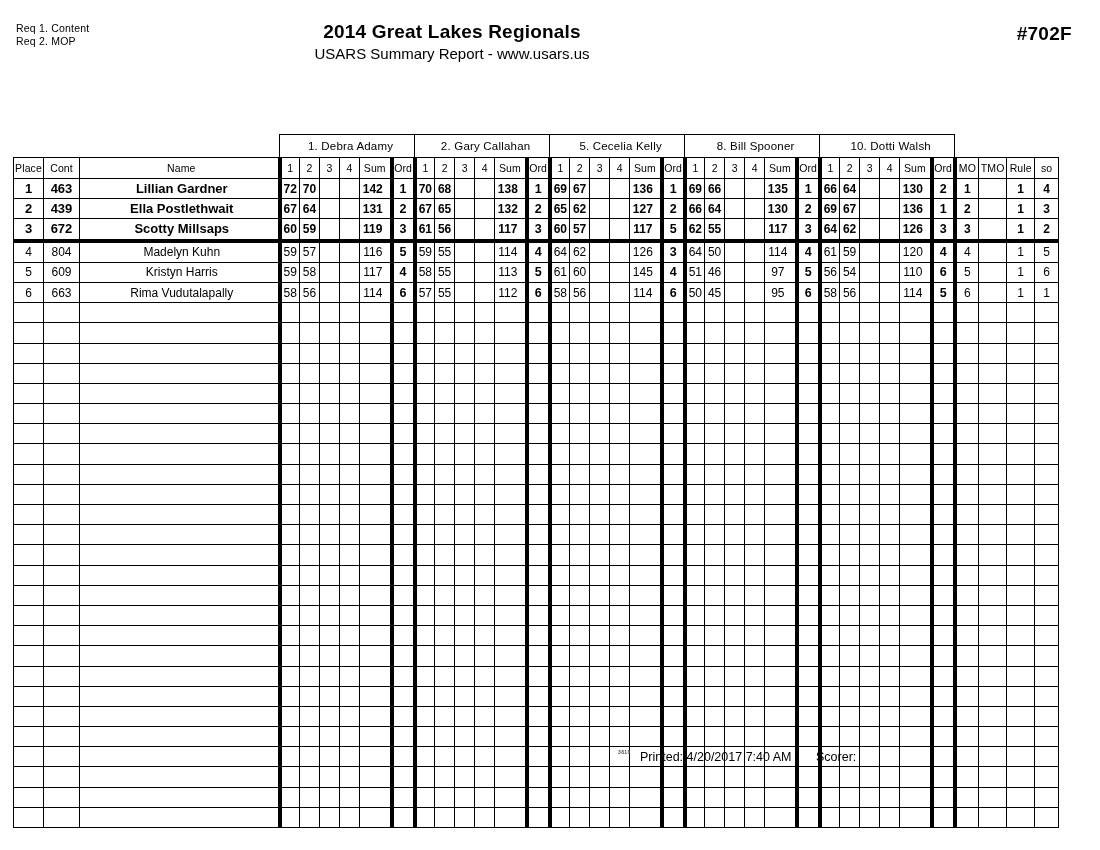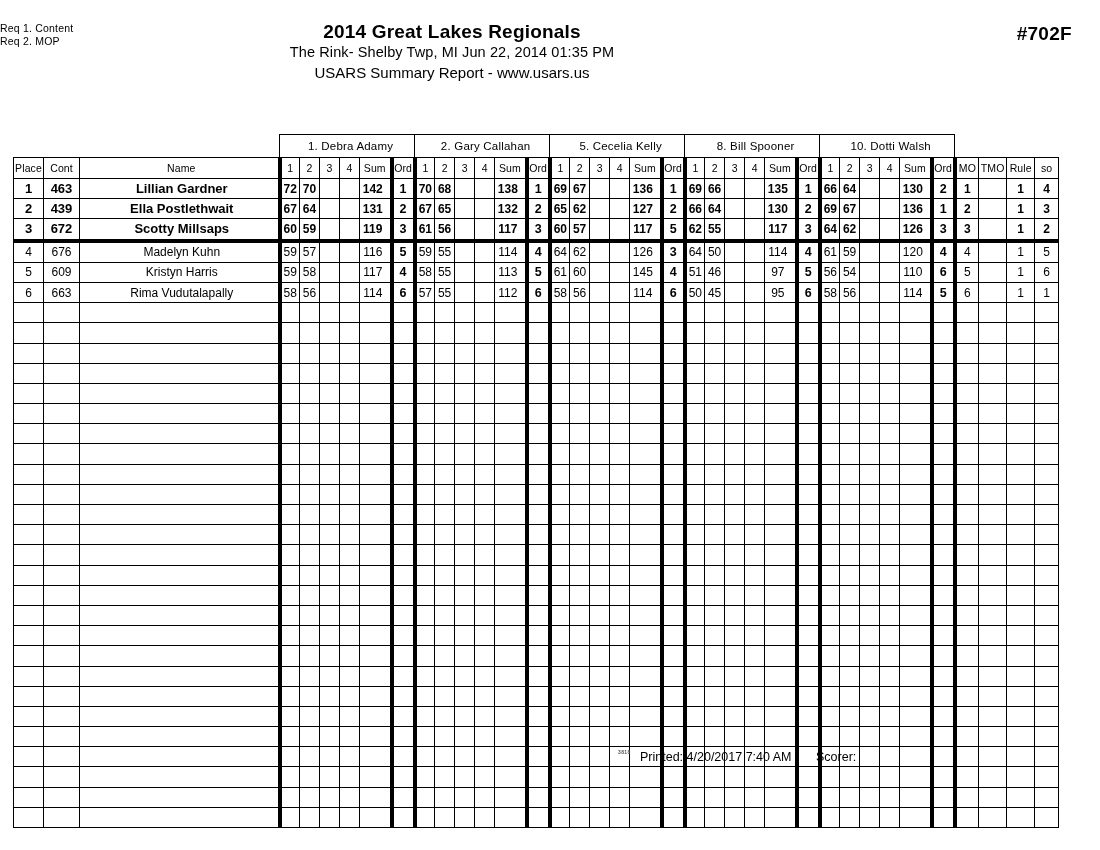"Req 1. Content" .req-block { left: 0 -> 16px }
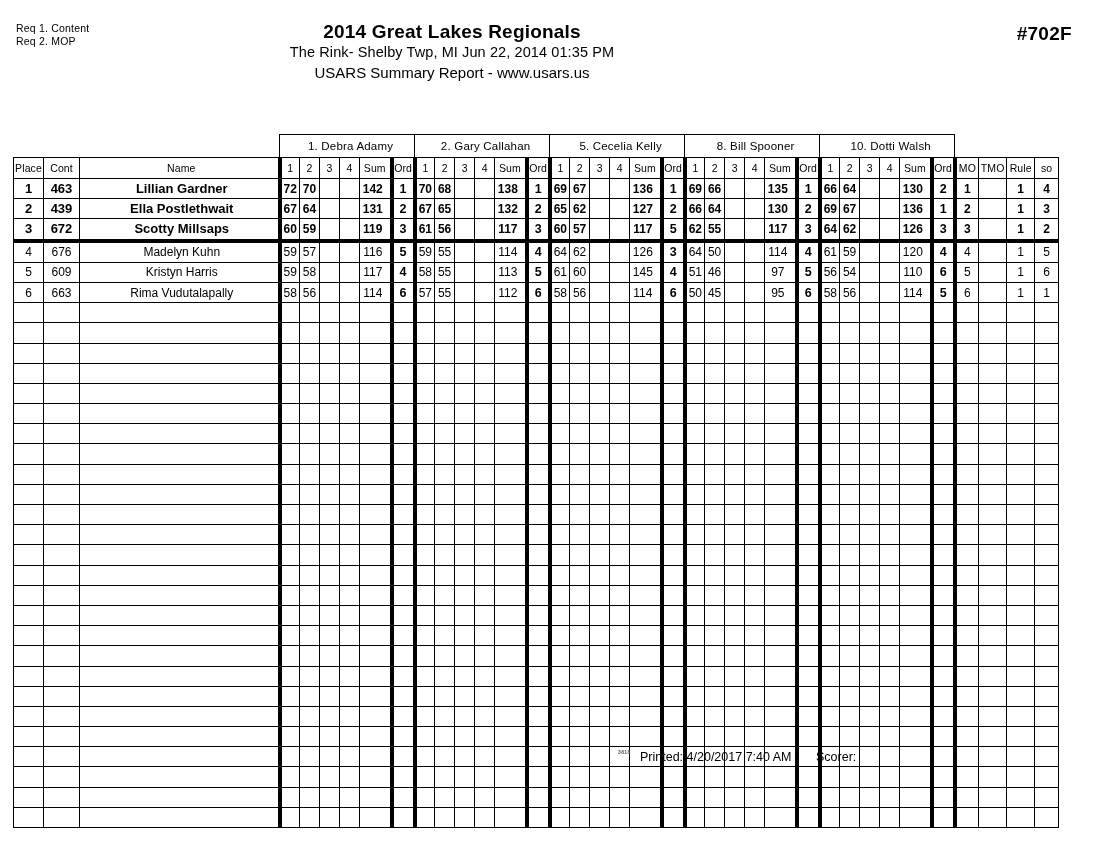"The Rink- Shelby Twp, MI" div.title-sub { html: <div>The Rink- Shelby Twp, MI Jun 22, 2014 01:35 PM</div> -> none }
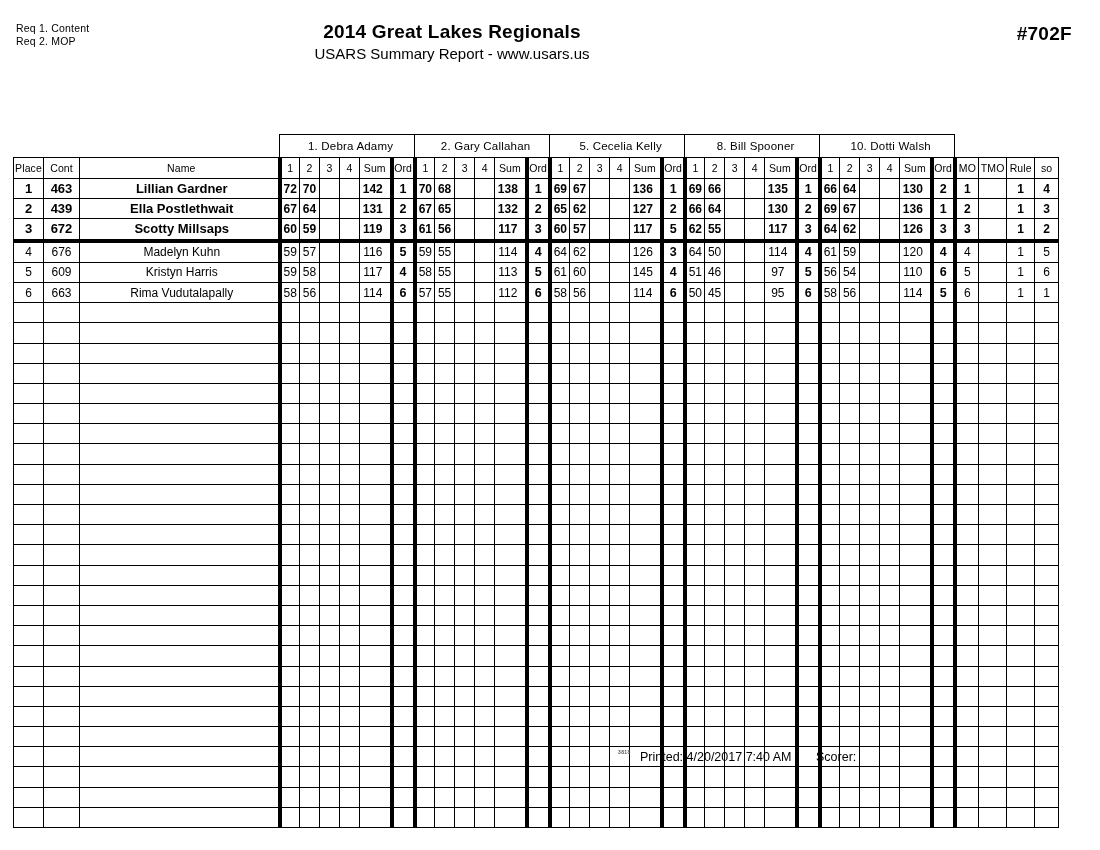"676" td.cont { text: 676 -> 804 }
